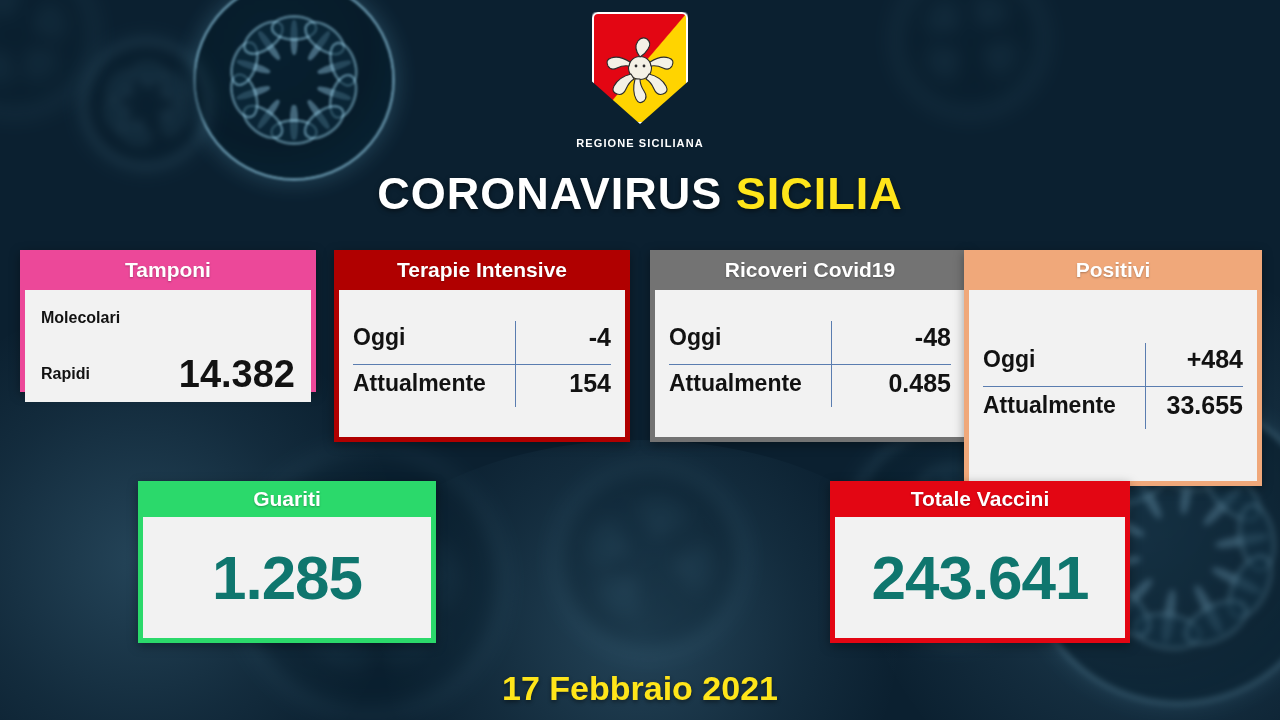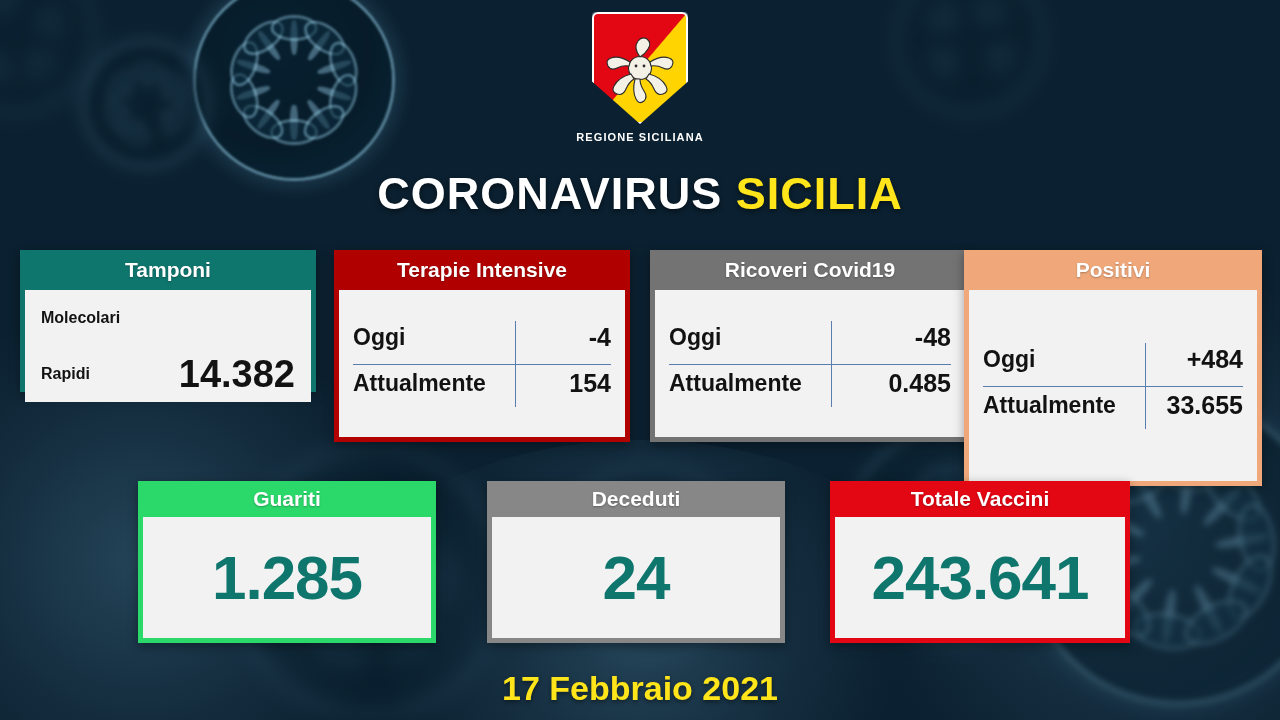"REGIONE SICILIANA" .crest-caption { margin-top: 7px -> 13px }
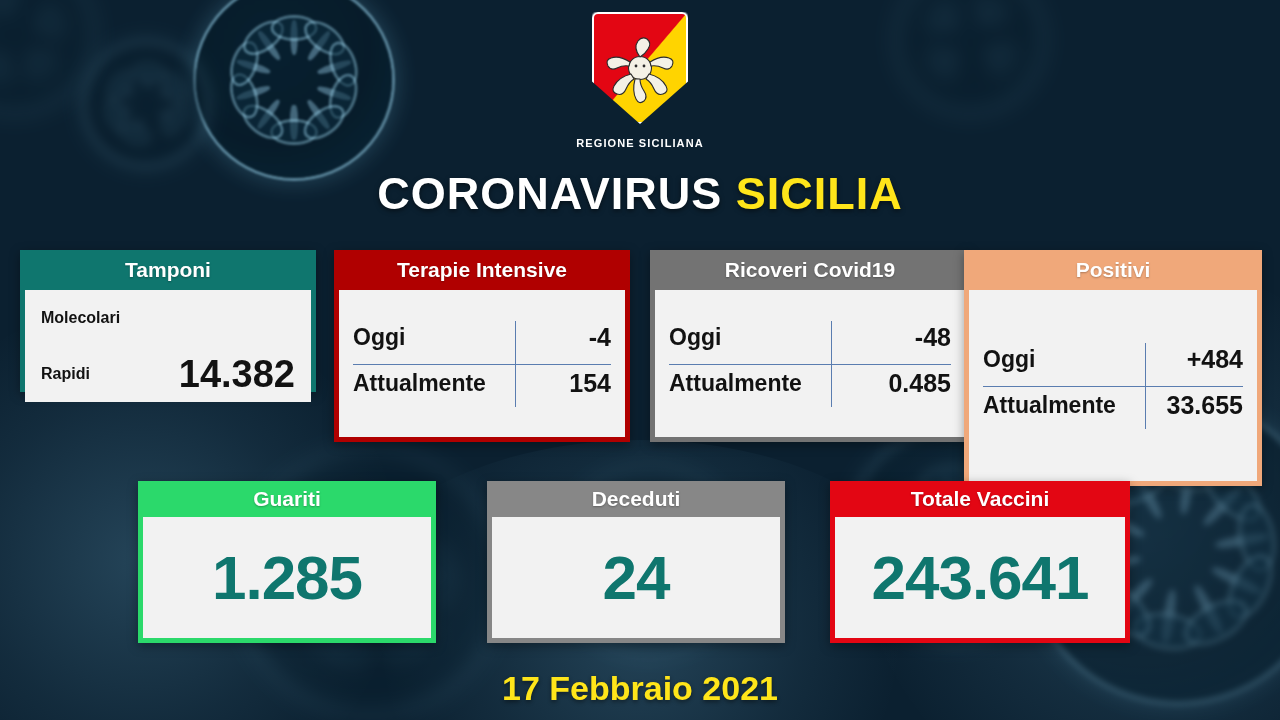"Tamponi" div.card { background: #0f766e -> #ec4899 }
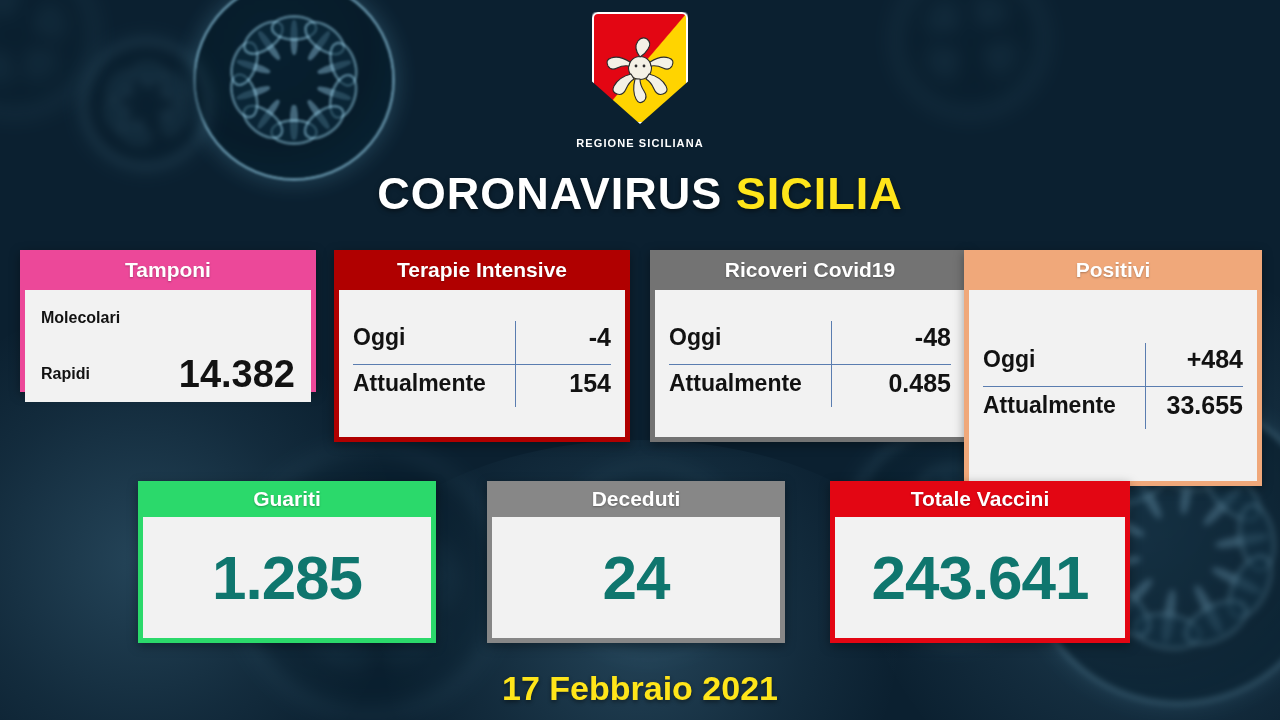"Deceduti" div.card { html: <div> <div>Deceduti</div> <div> <span>24</span> </div> </div> -> none }
